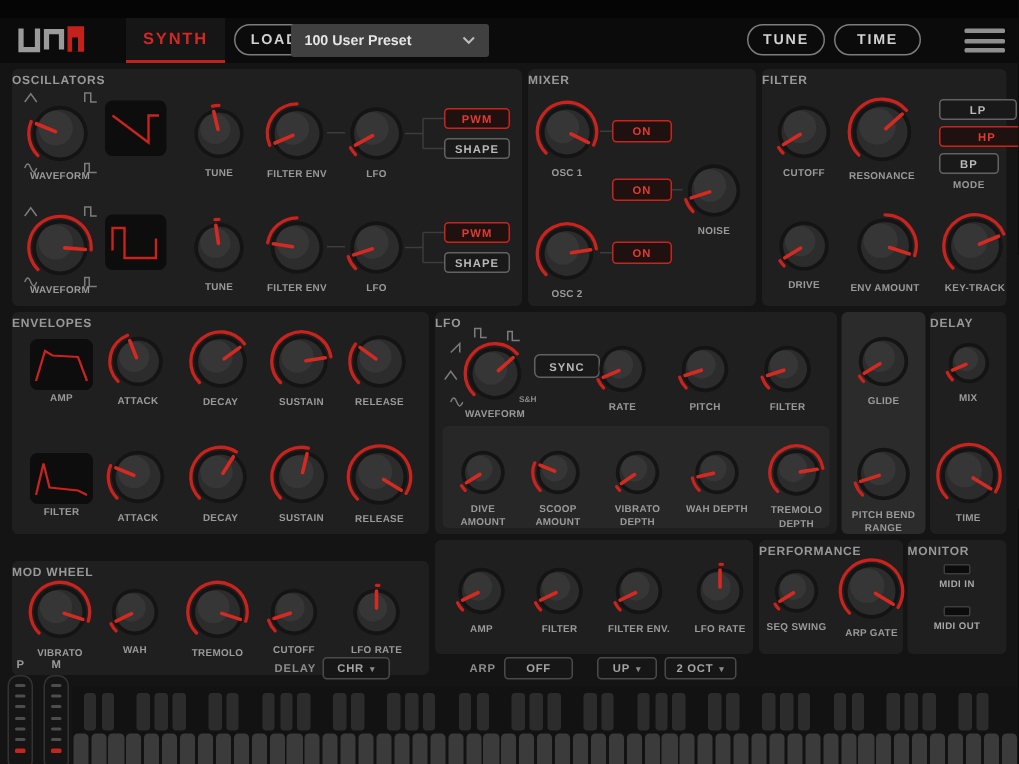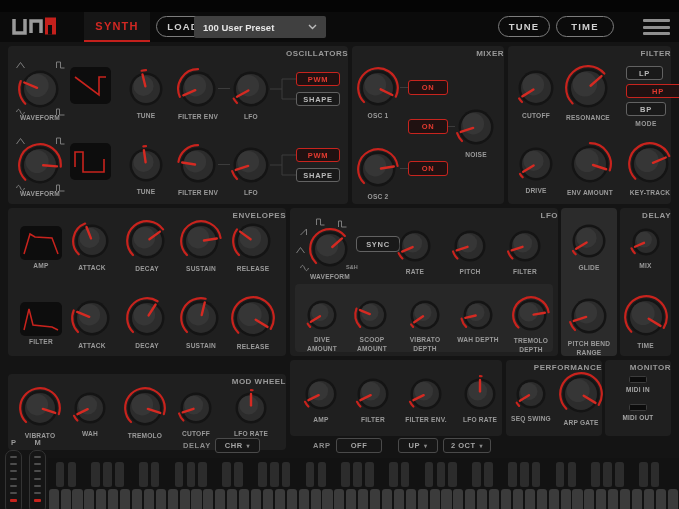"OSCILLATORS" .ptitle { text-align: right -> left }
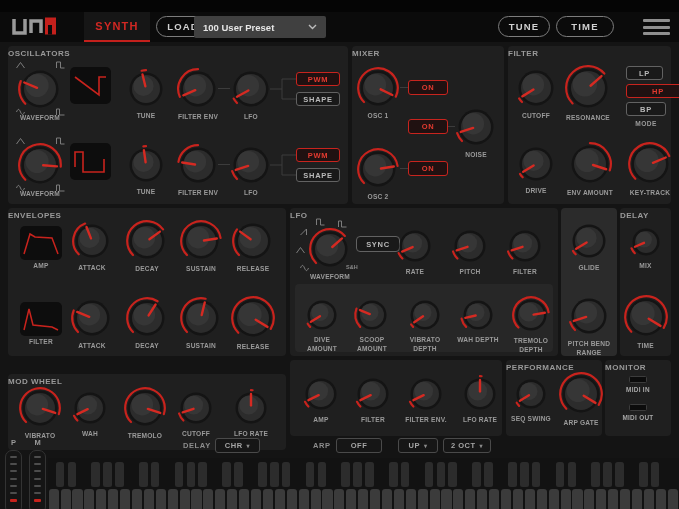"LP" div.sbtn { width: 37px -> 52px }
